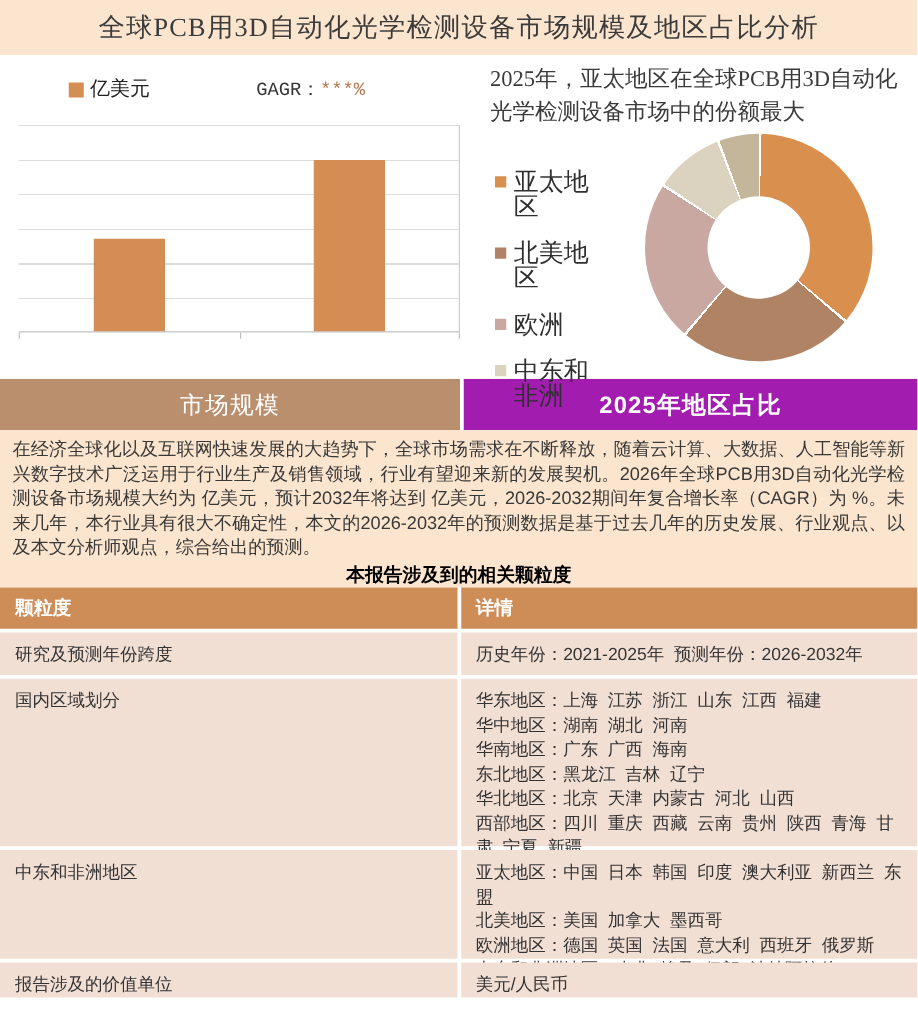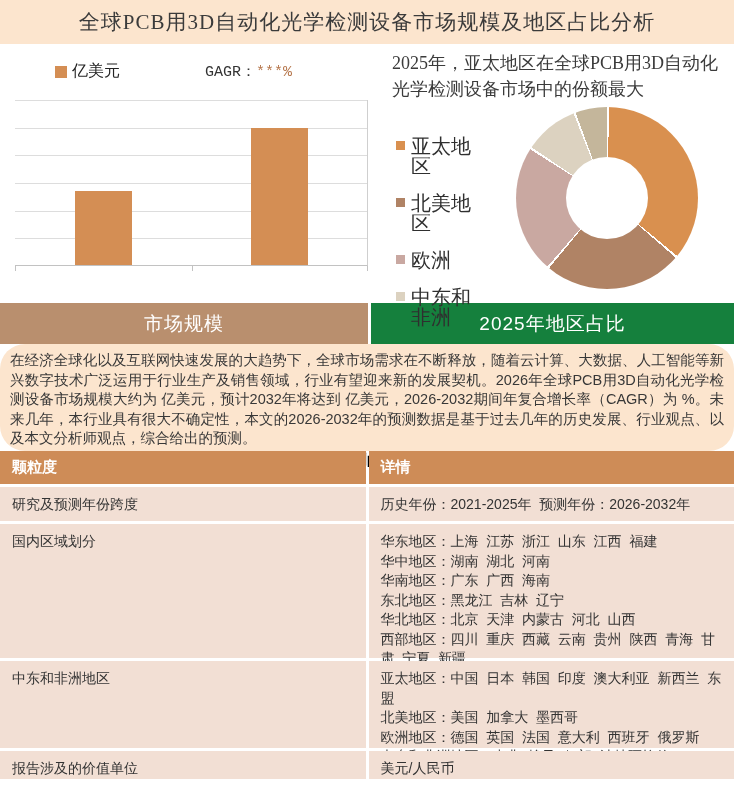"2025年地区占比" .tab-right { background: #15803d -> #a21caf; font-weight: none -> bold }
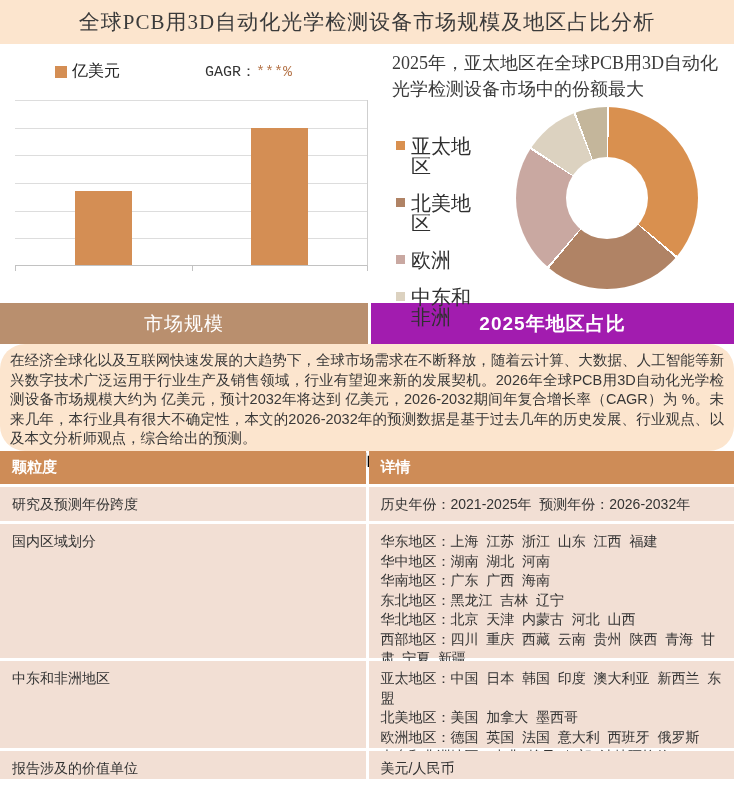"在经济全球化以及互联网快速发展的大趋势下，全球市场需求在不断释放，随着云计算、大" .peach-block { border-radius: 25px -> none; height: 107px -> 126px }
